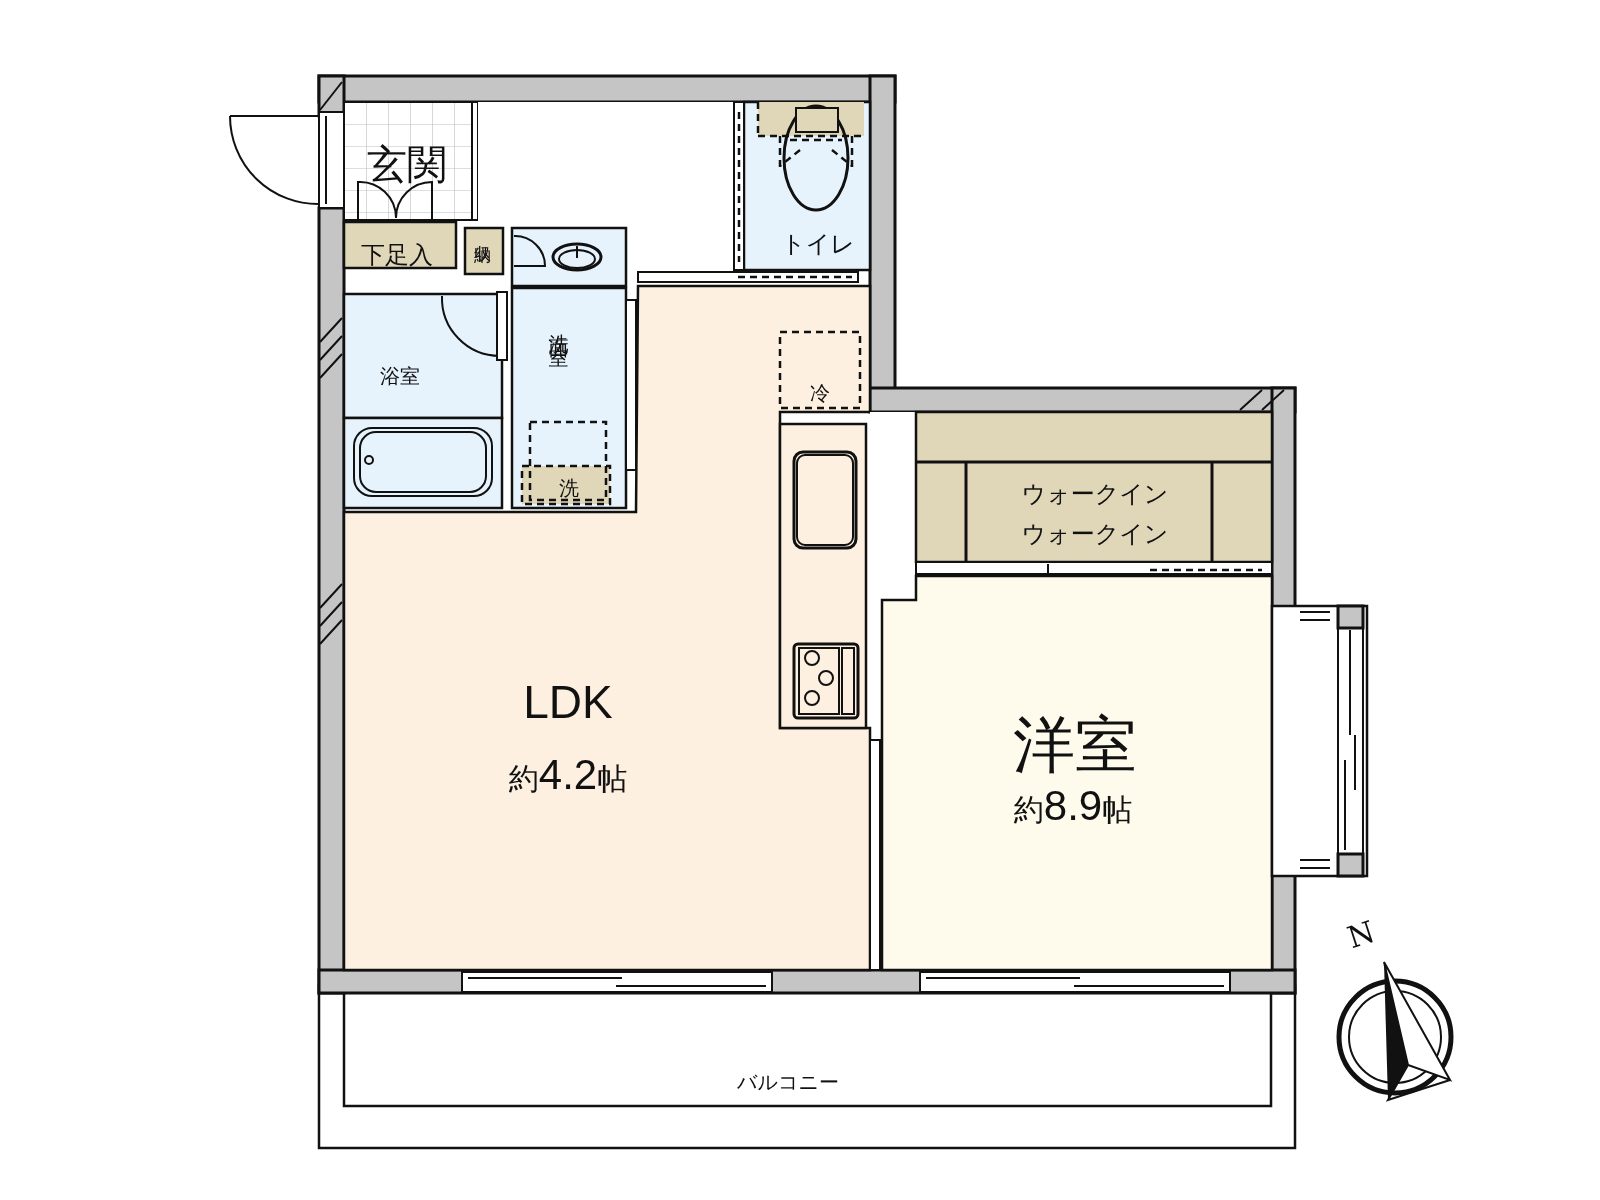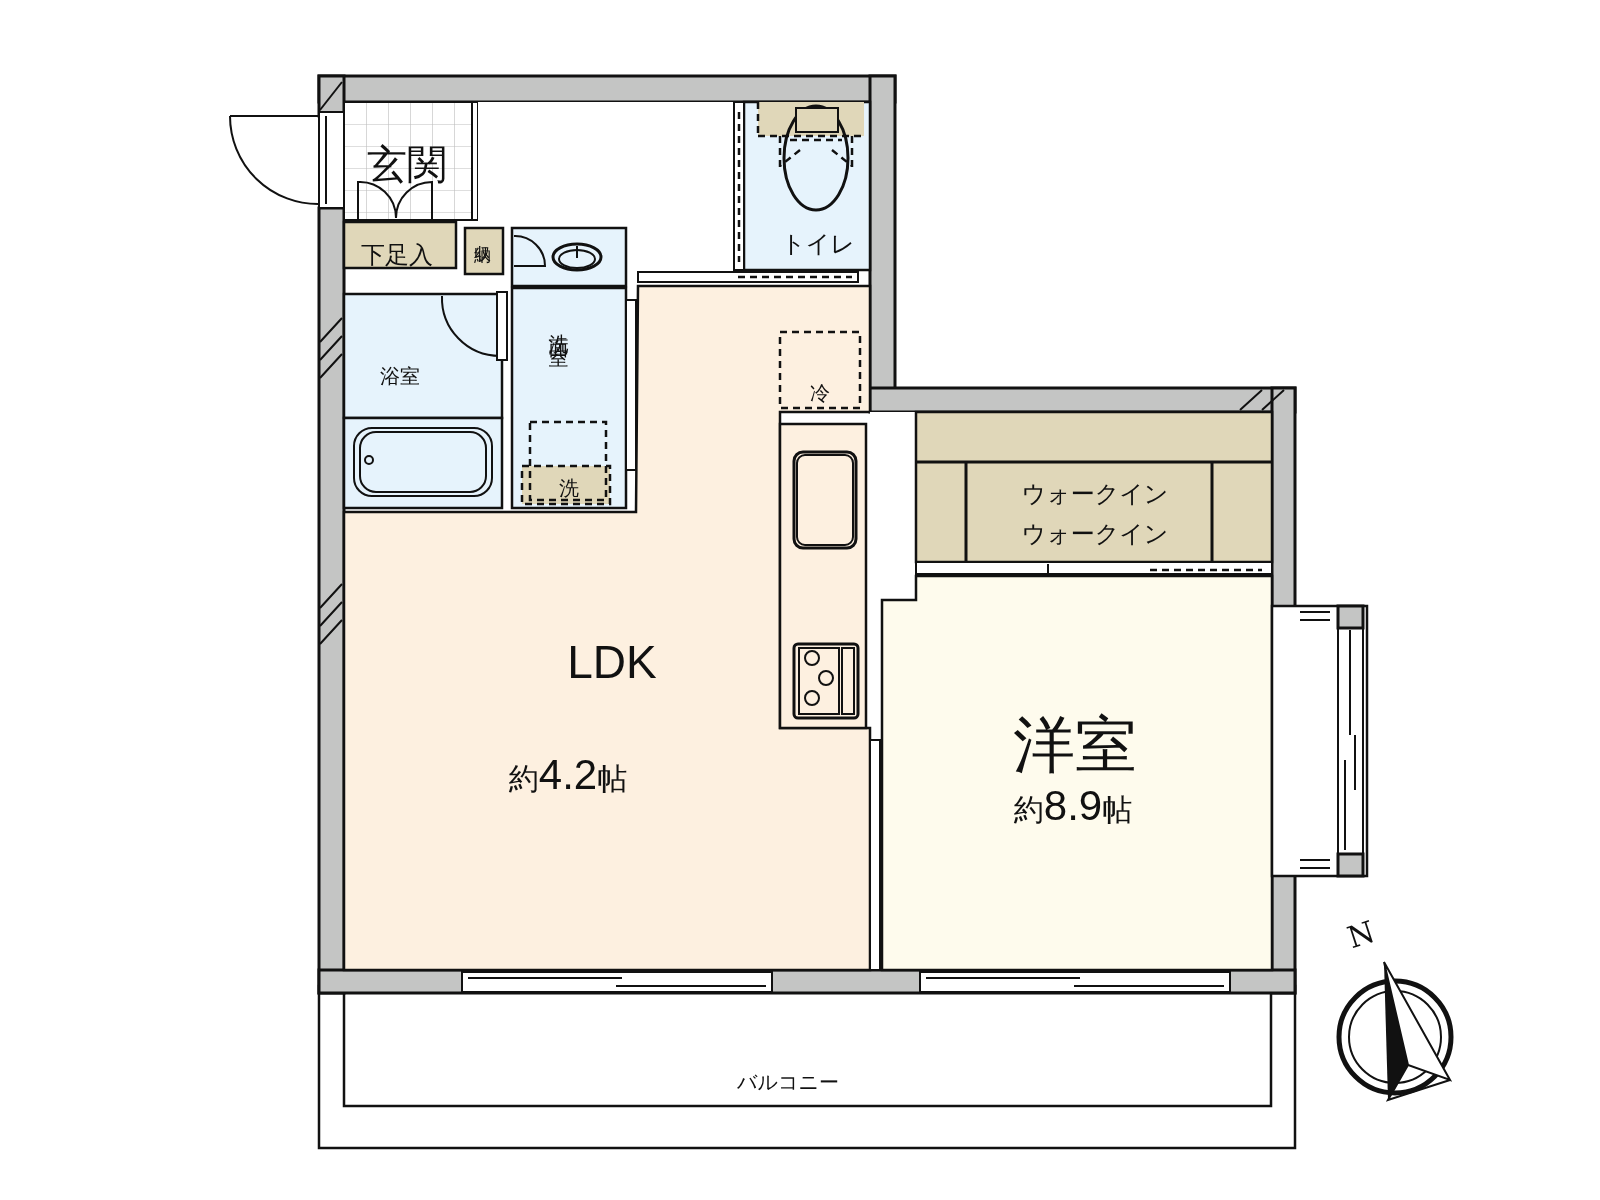"LDK" div.lbl { margin-left: 44px -> none; top: 662px -> 702px }
